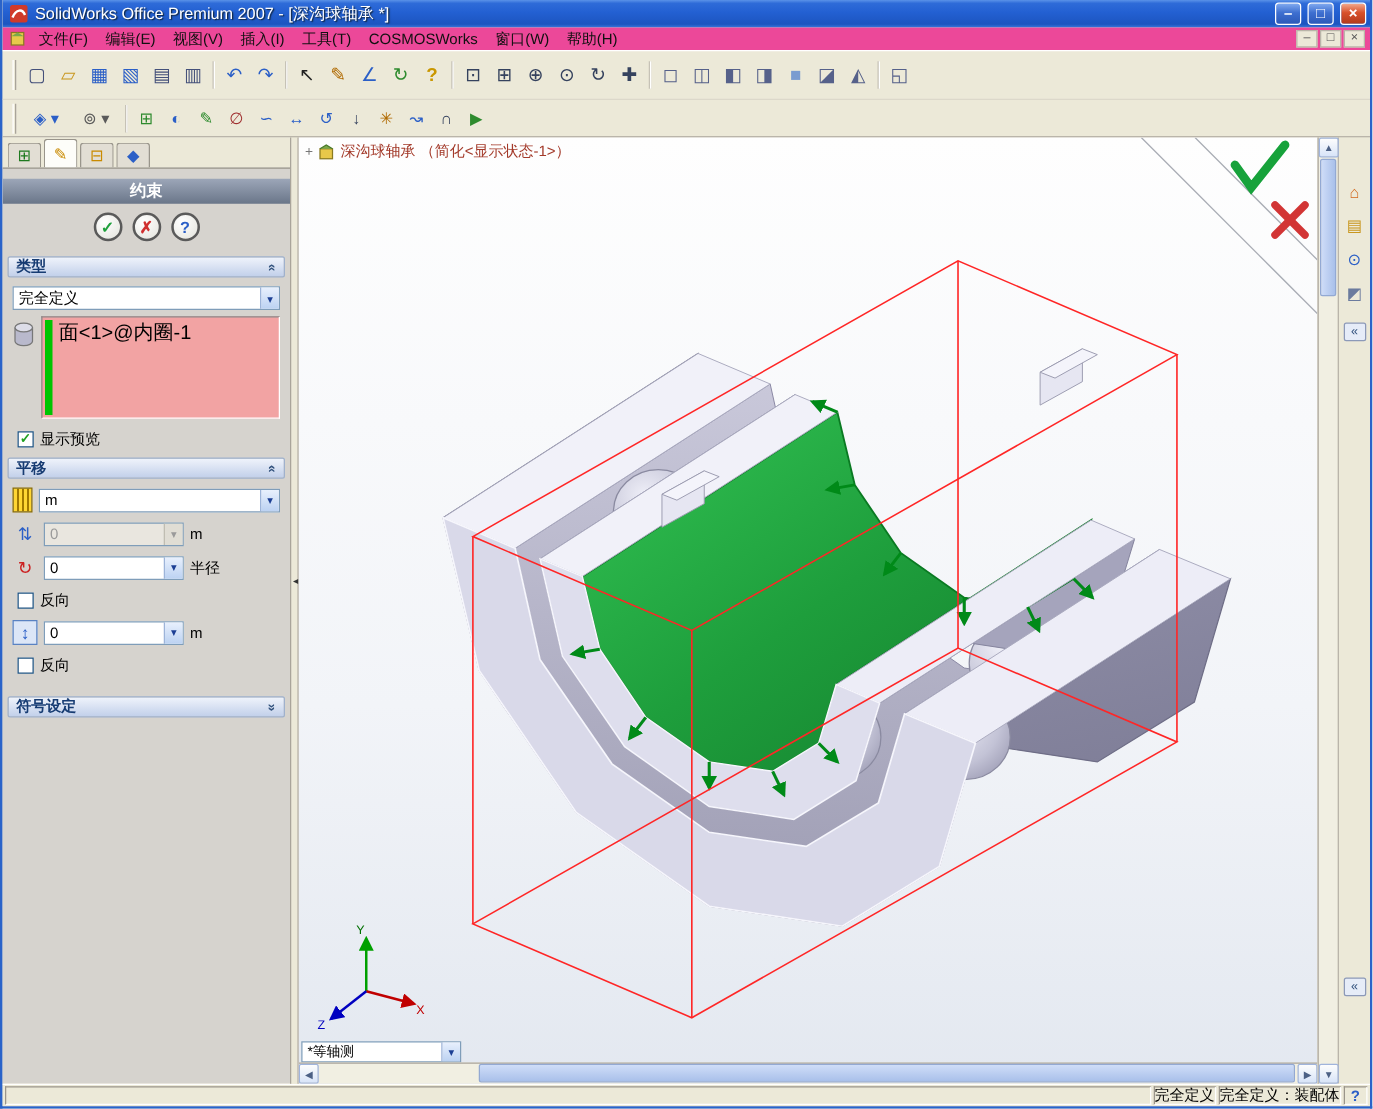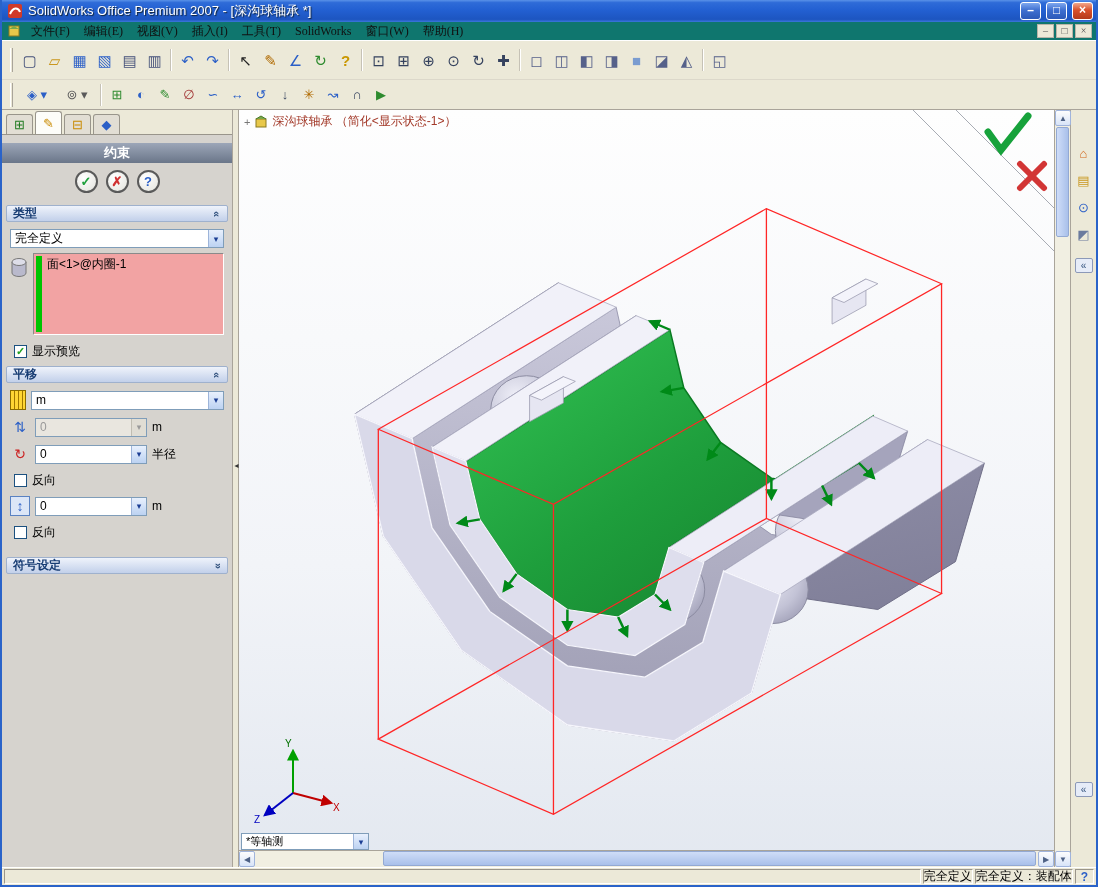"文件(F)" .menubar { background: #0f766e -> #ec4899; font-family: Liberation Serif, serif -> none }
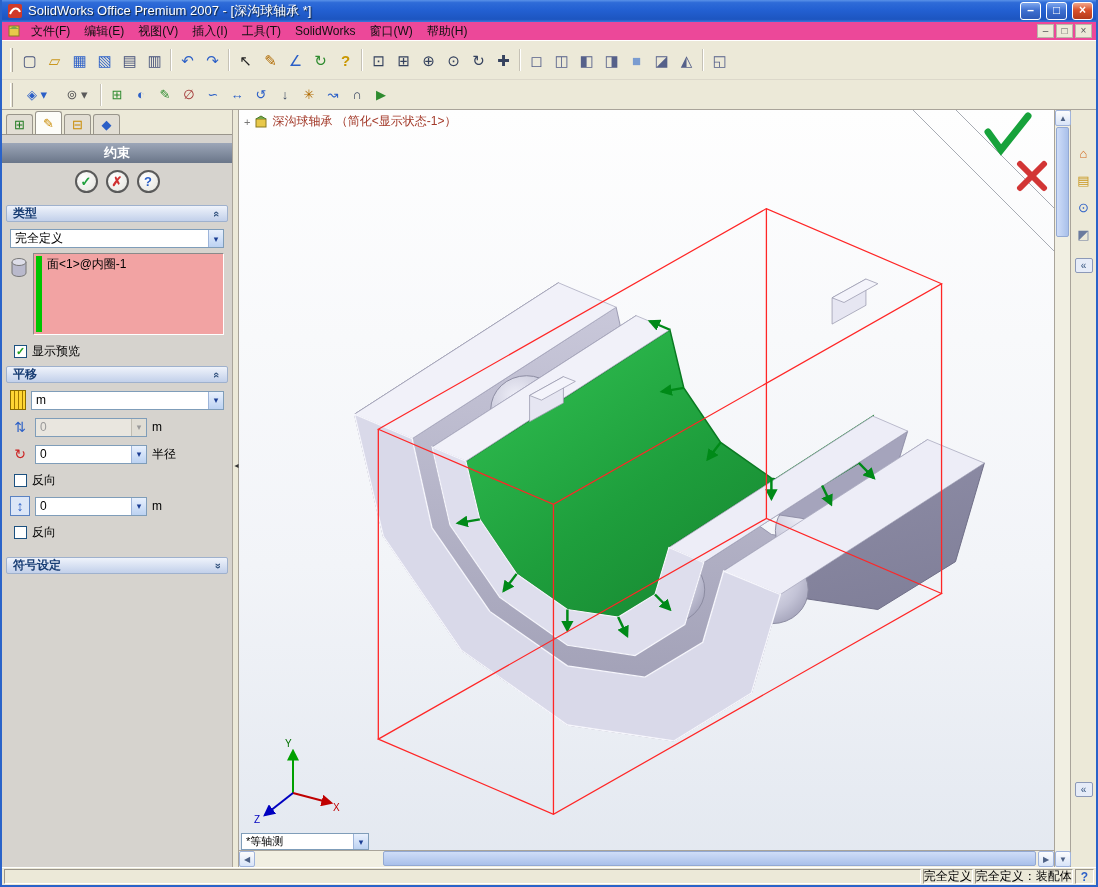"SolidWorks" span.mitem { text: SolidWorks -> COSMOSWorks }
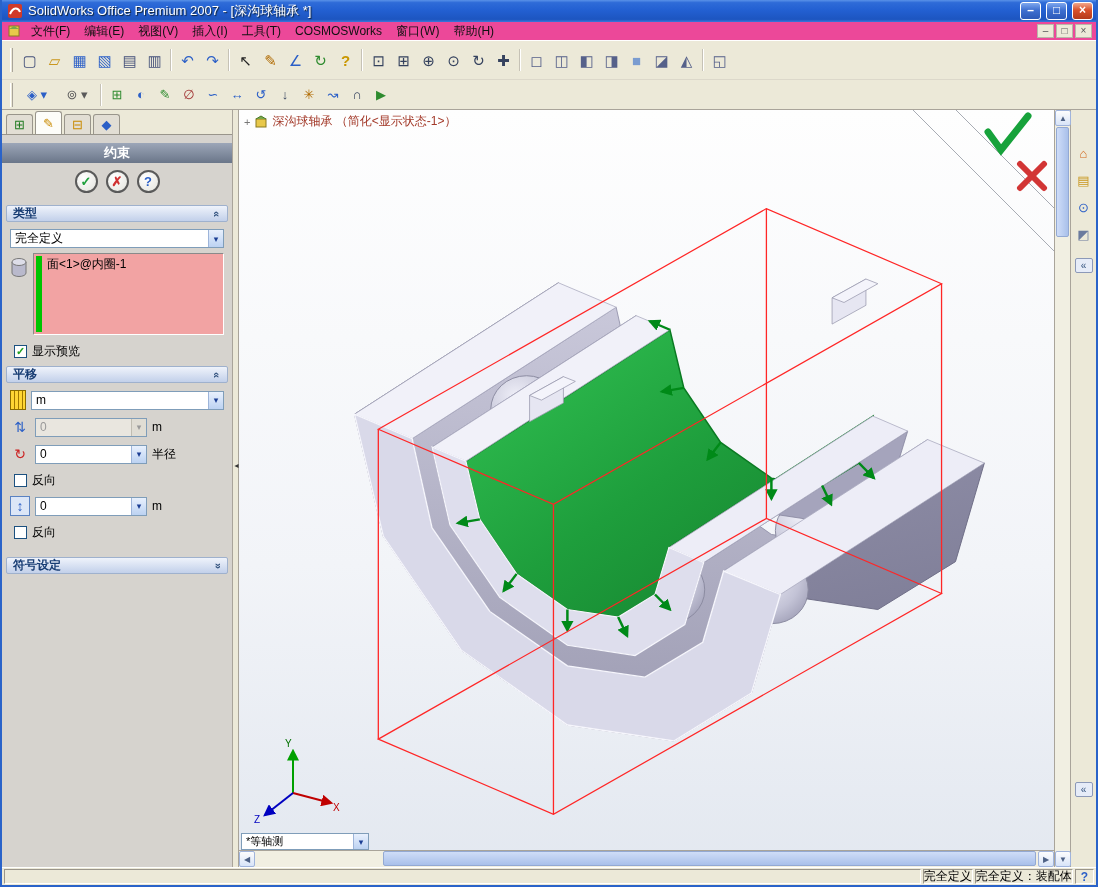"面<1>@内圈-1" .seltext { font-size: 12px -> 16px }
